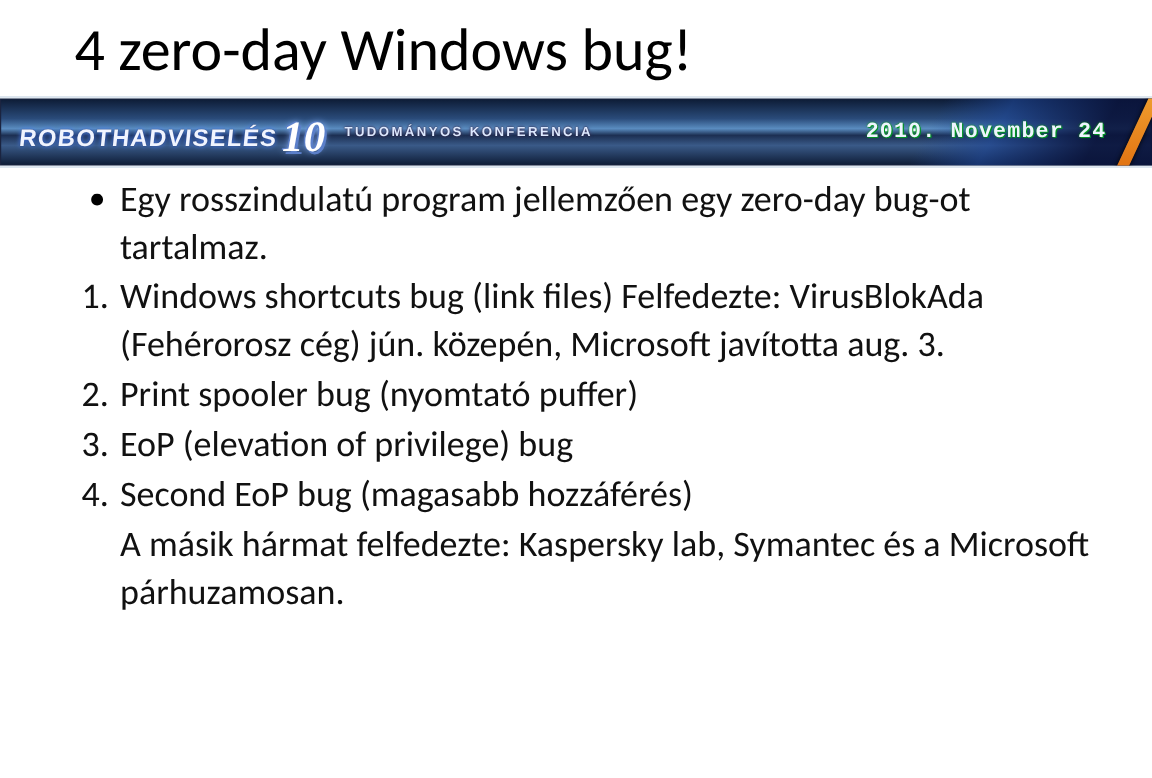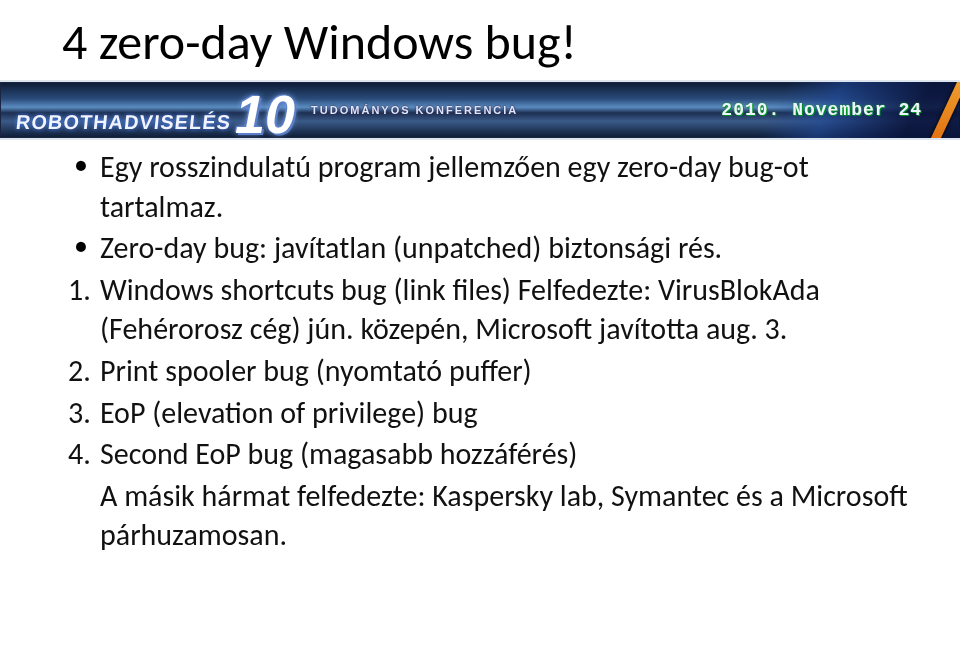"10" .banner .brand .num { font-family: Liberation Sans, sans-serif -> Liberation Serif, serif; font-size: 54px -> 36px }
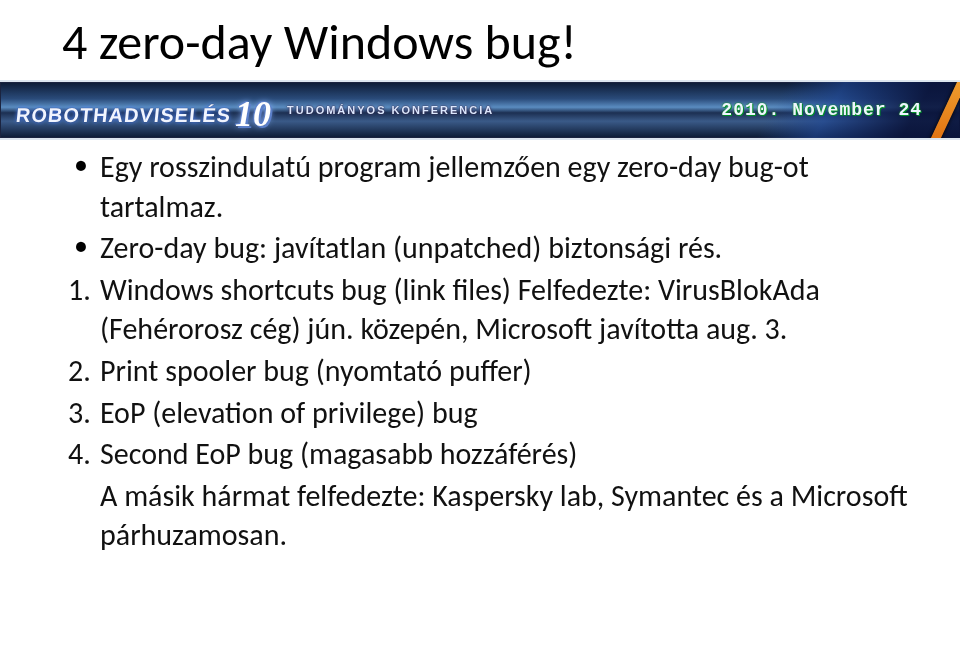"Zero-day bug: javítatlan (unpatched)" li { html: <li><span>Zero-day bug: javítatlan (unpatched) biztonsági rés.</span></li> -> none }
